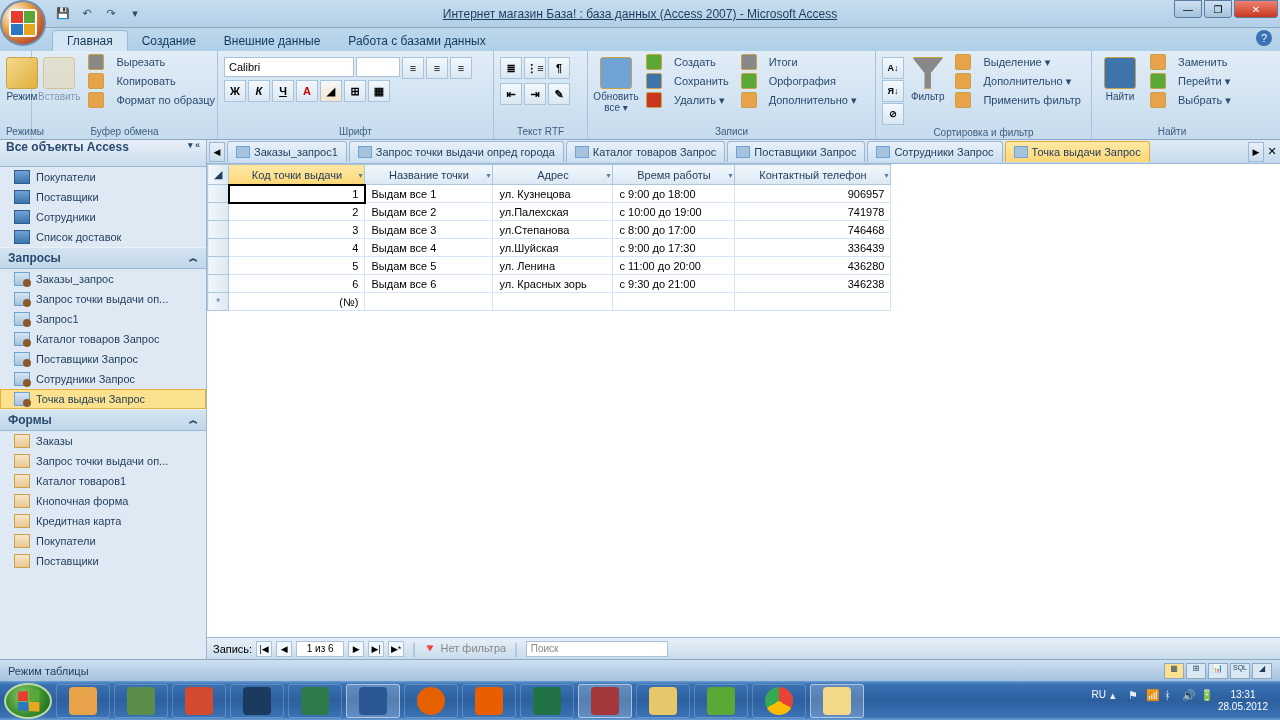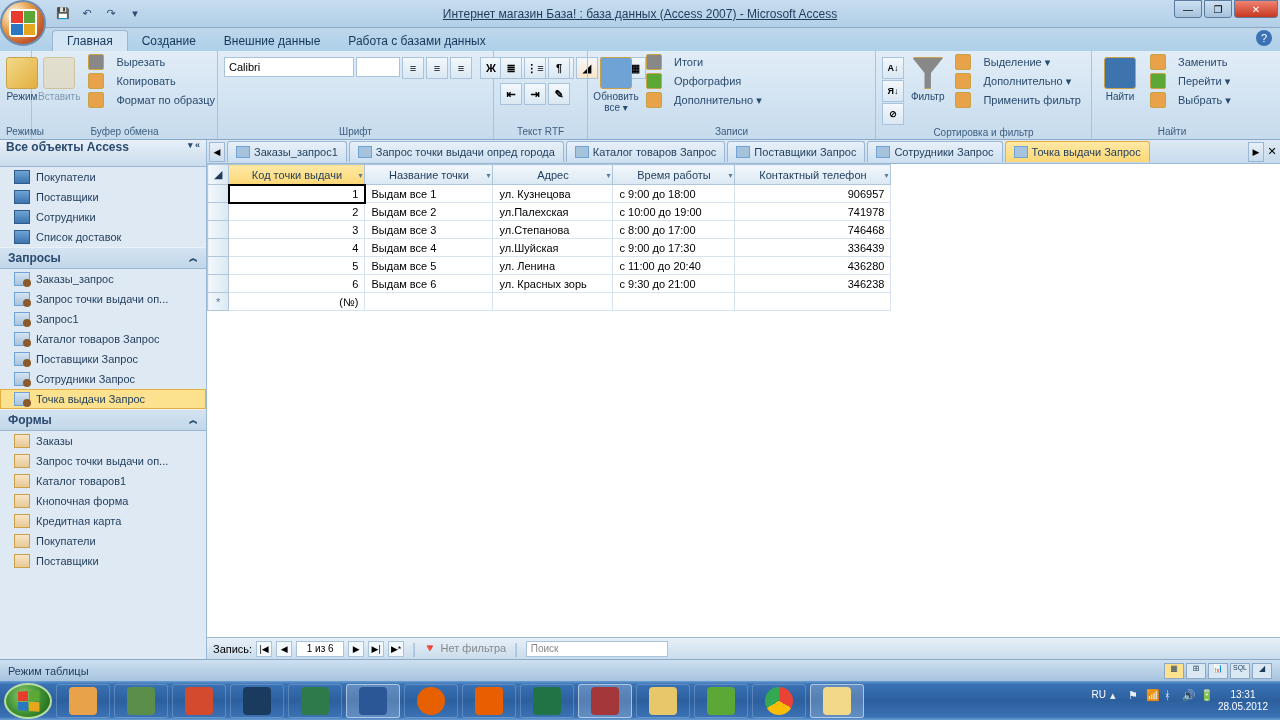"Calibri" div.ribbon-group-body { flex-direction: row -> column; gap: 8px -> 1px }
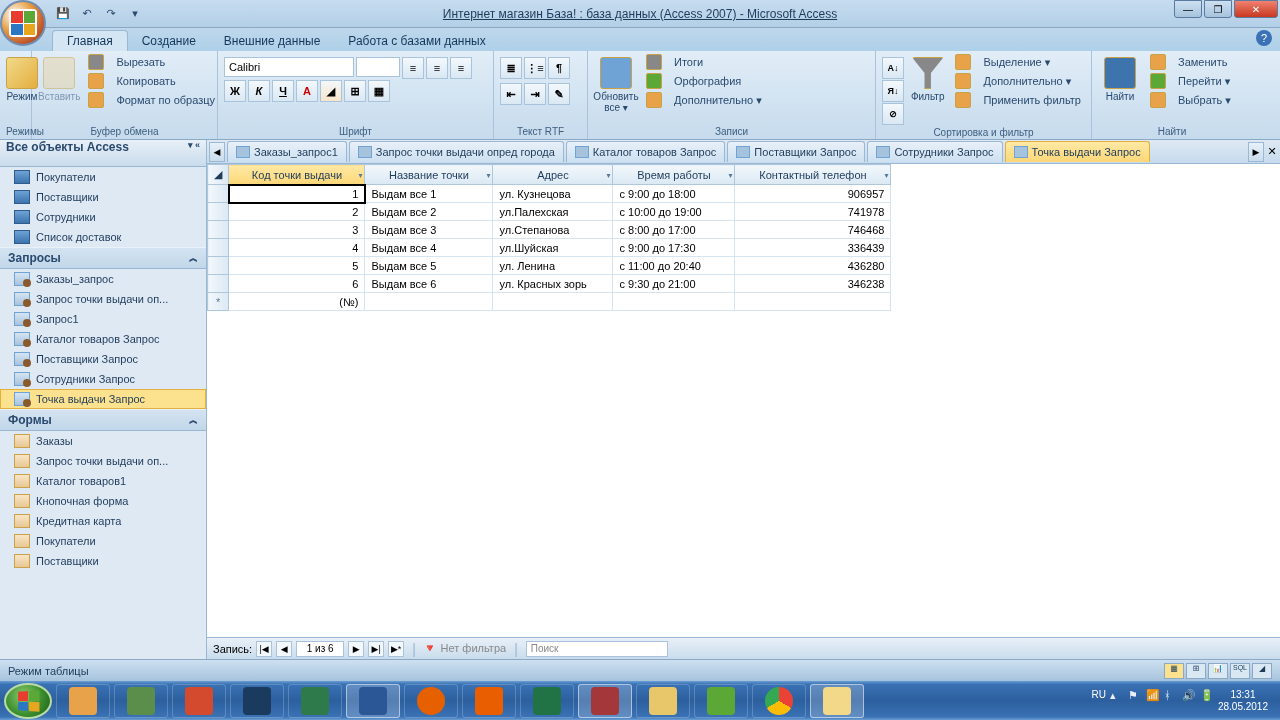"Создать" div.rbn-col { html: none -> <div> <div> <span></span> <span>Создать</span> </div> <div> <span></span> <span>Сохранить</span> </div> <div> <span></span> <span>Удалить ▾</span> </div> </div> }
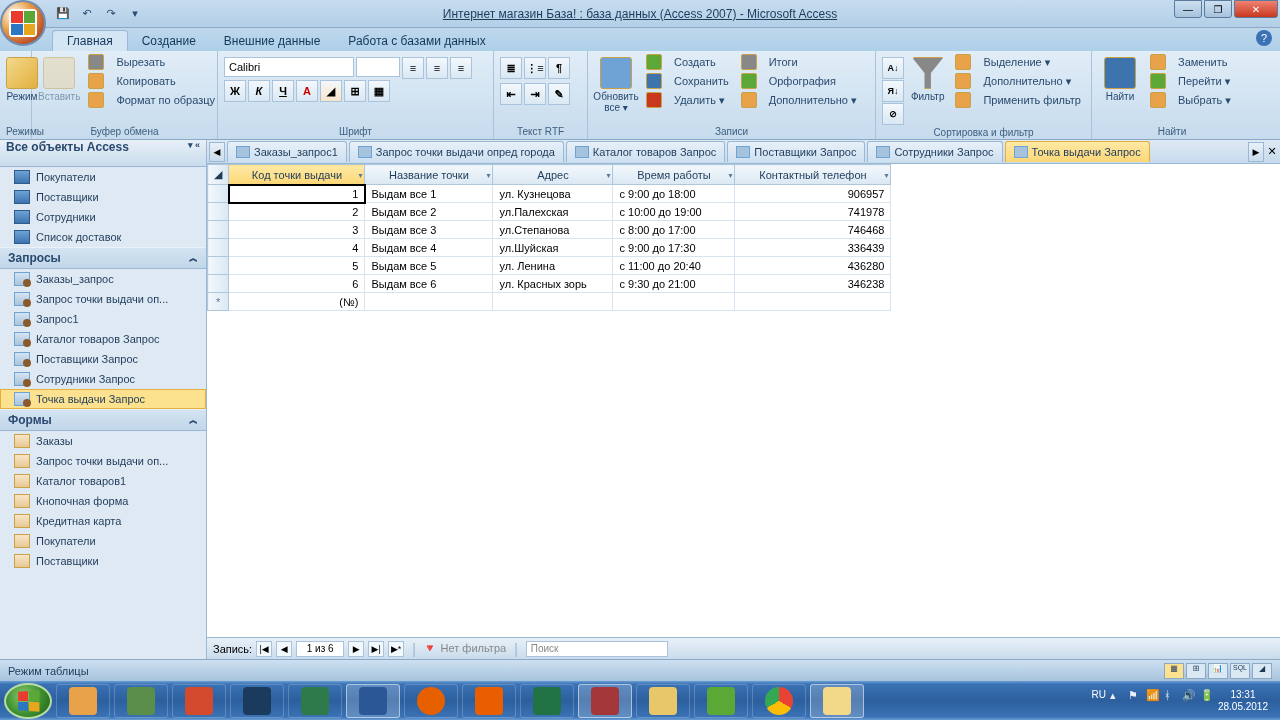"с 11:00 до 20:40" td.col-time { text: 20:40 -> 20:00 }
